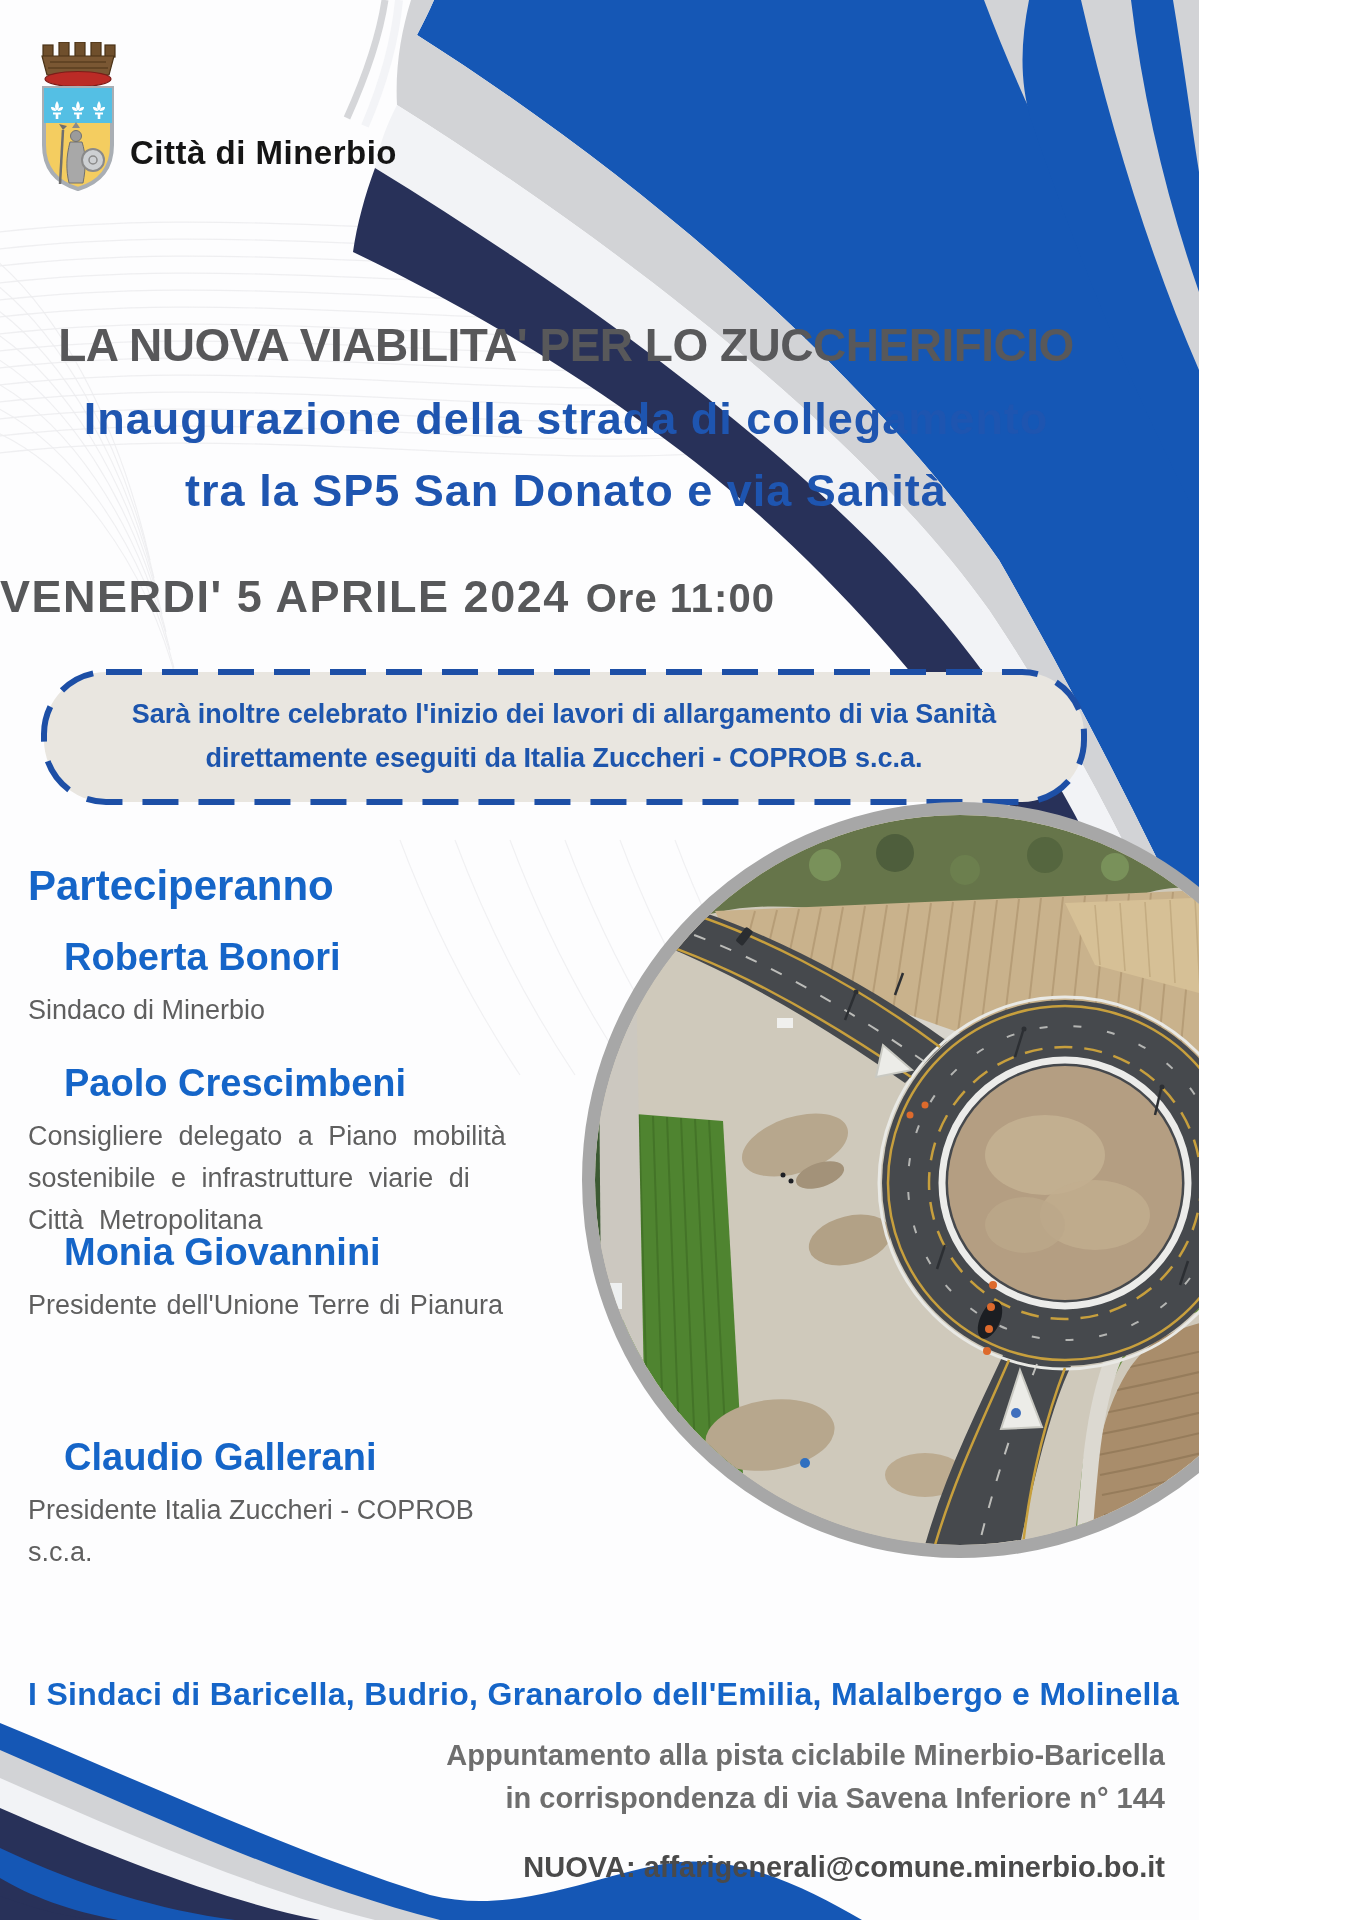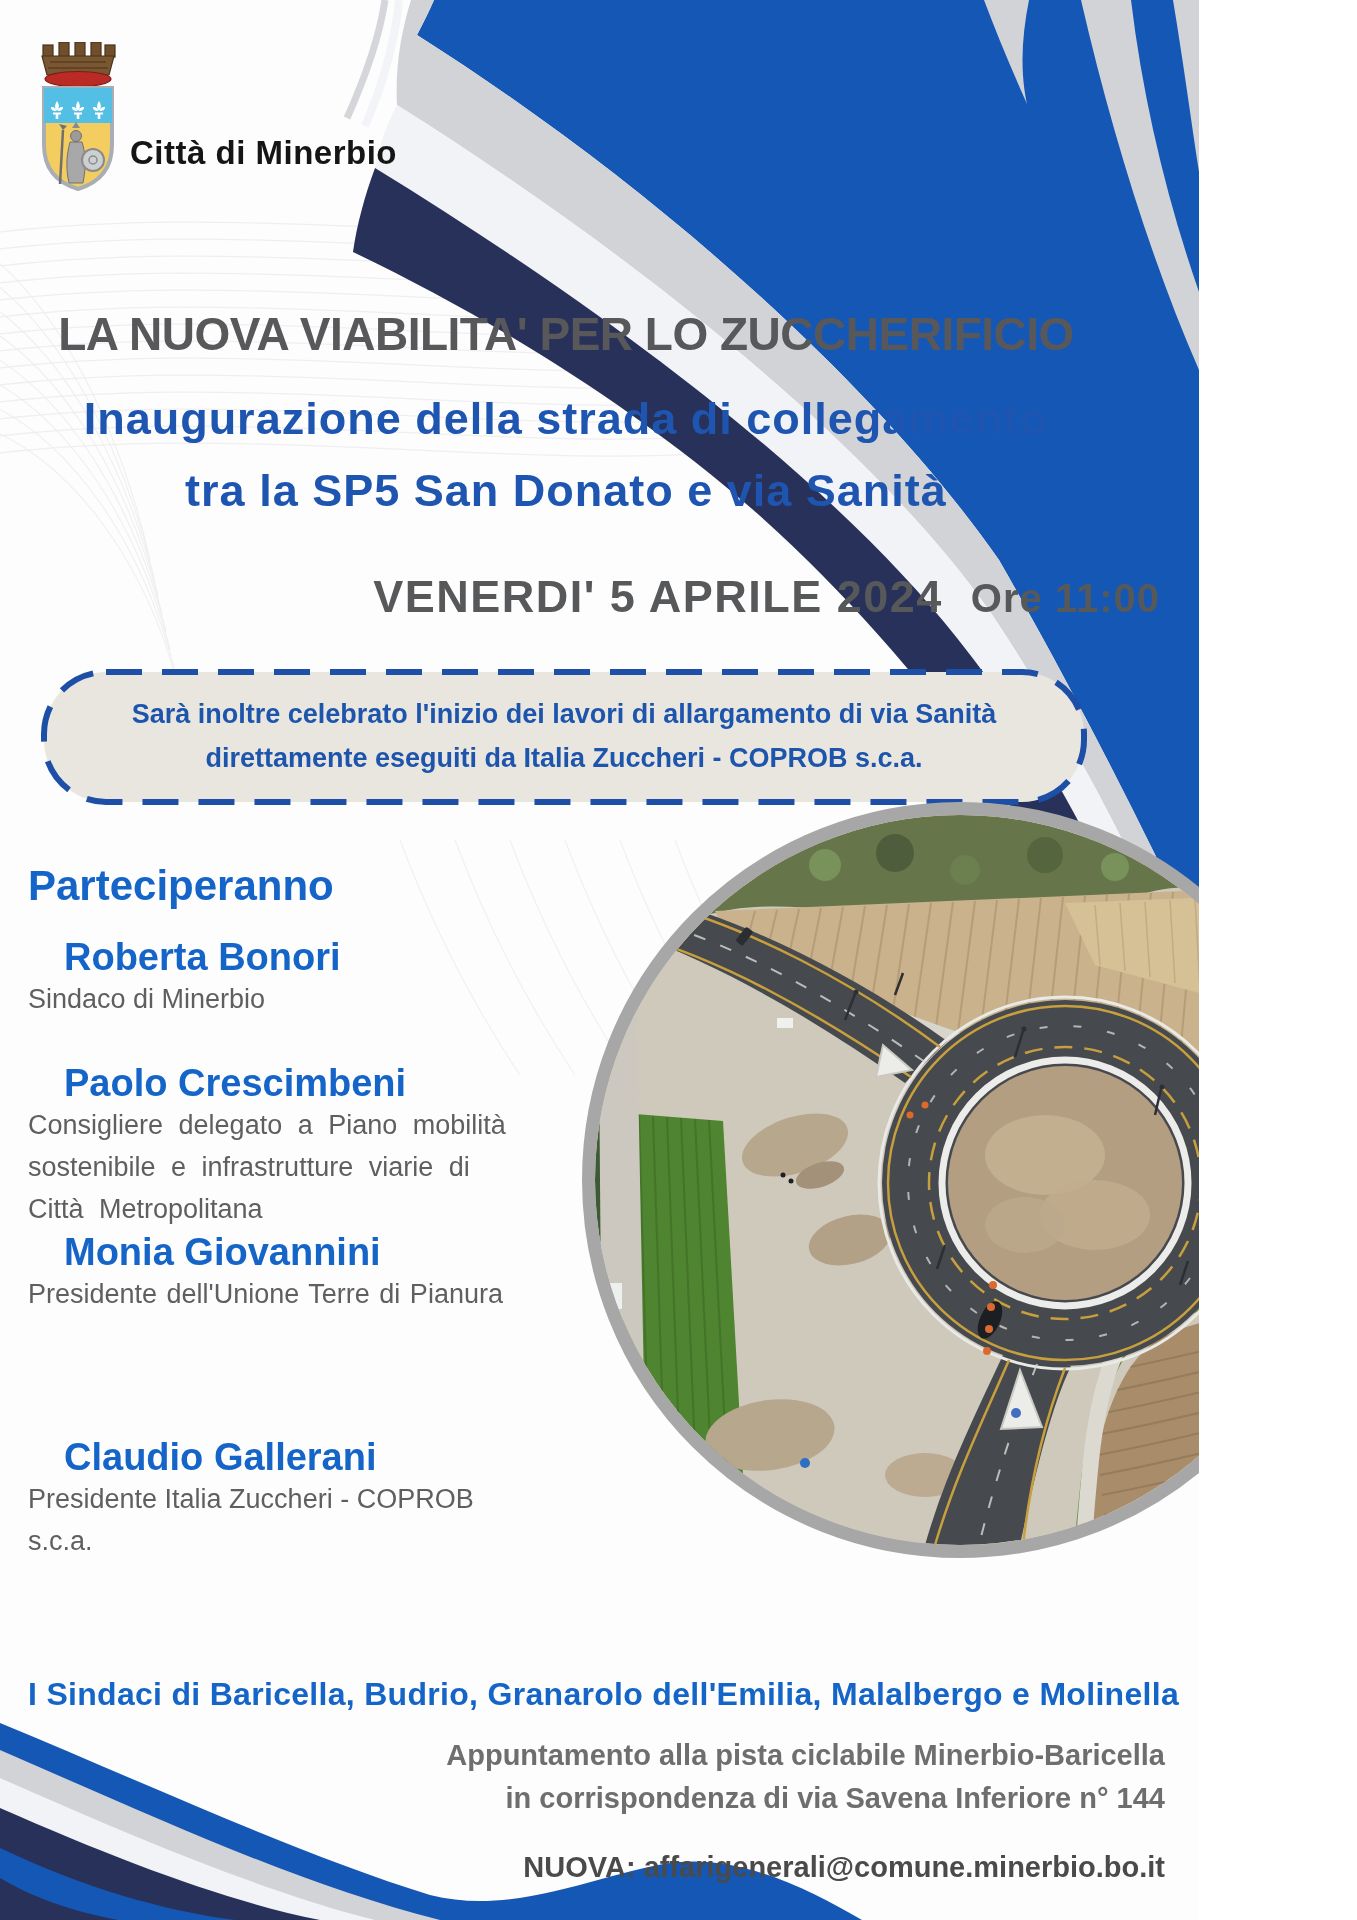"LA NUOVA VIABILITA' PER LO" .title { top: 276px -> 287px }
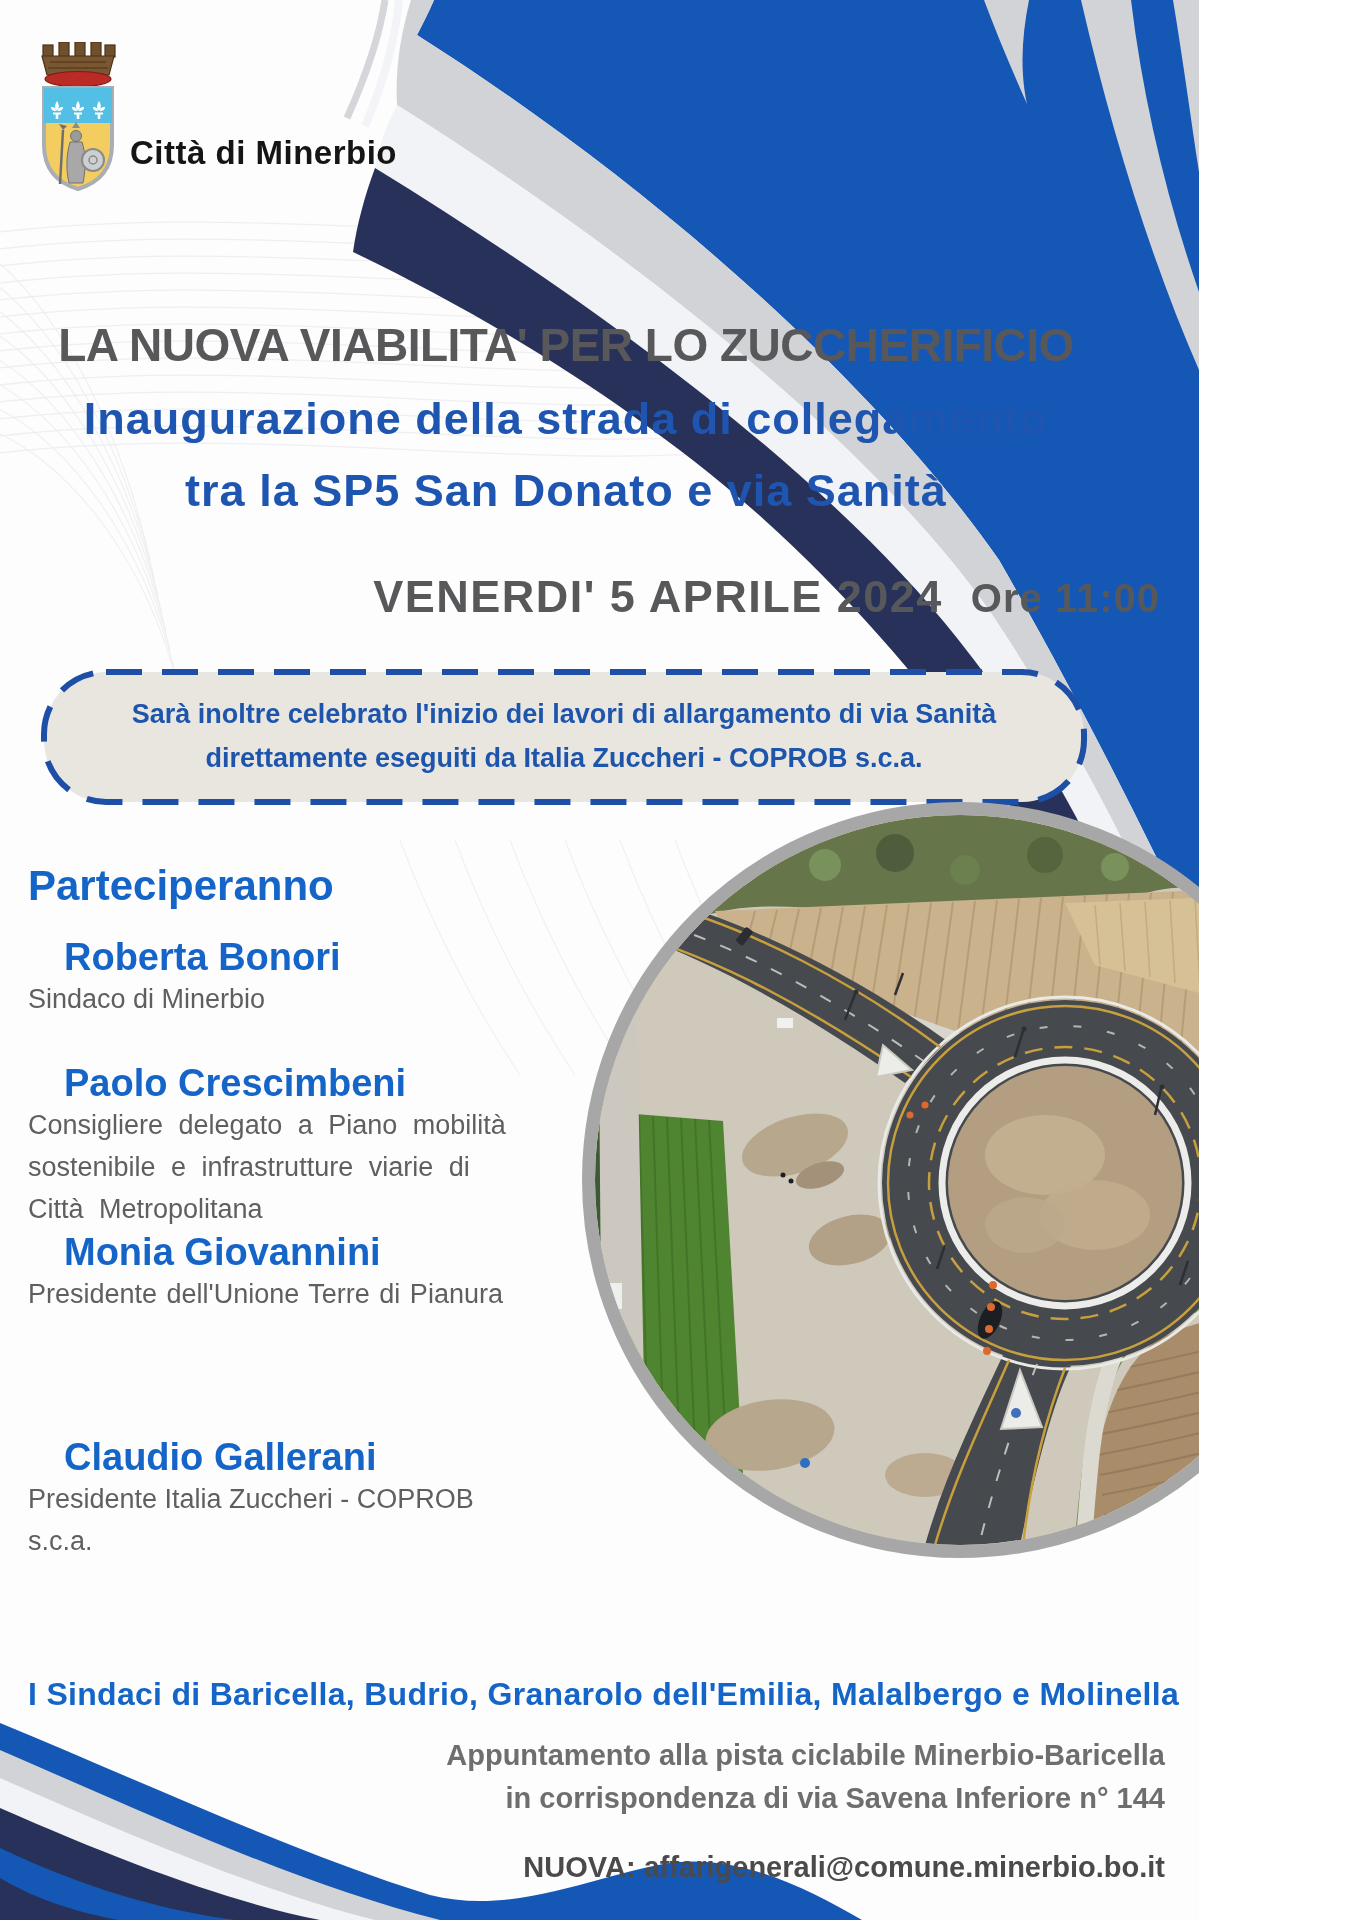"VENERDI' 5 APRILE 2024" .daterow { gap: 28px -> 16px; justify-content: flex-end -> flex-start; margin-left: 28px -> none }
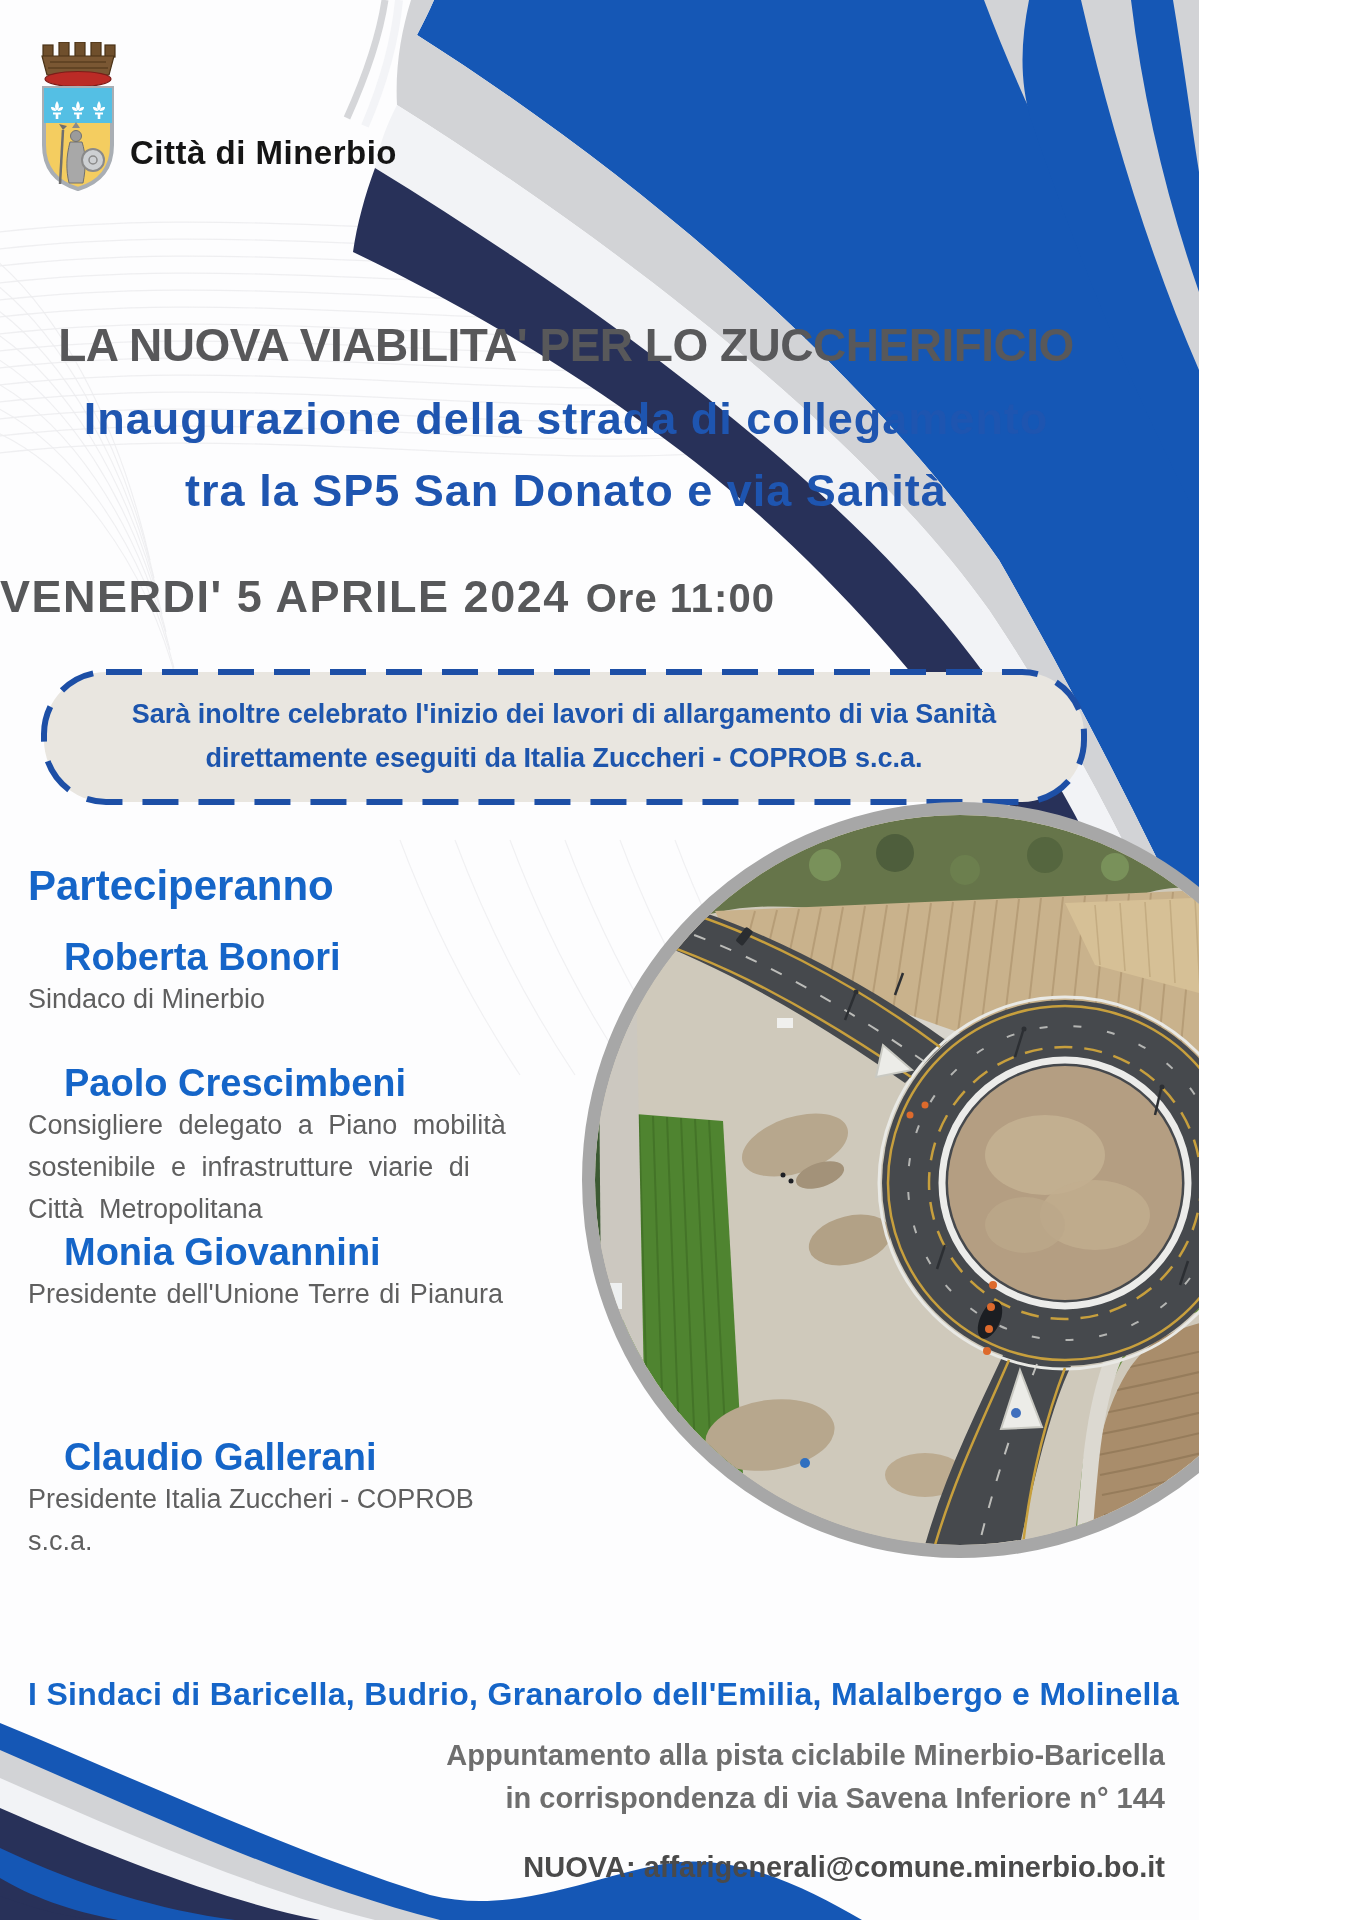"Sindaco di Minerbio" .person .role { margin-top: none -> 11px }
